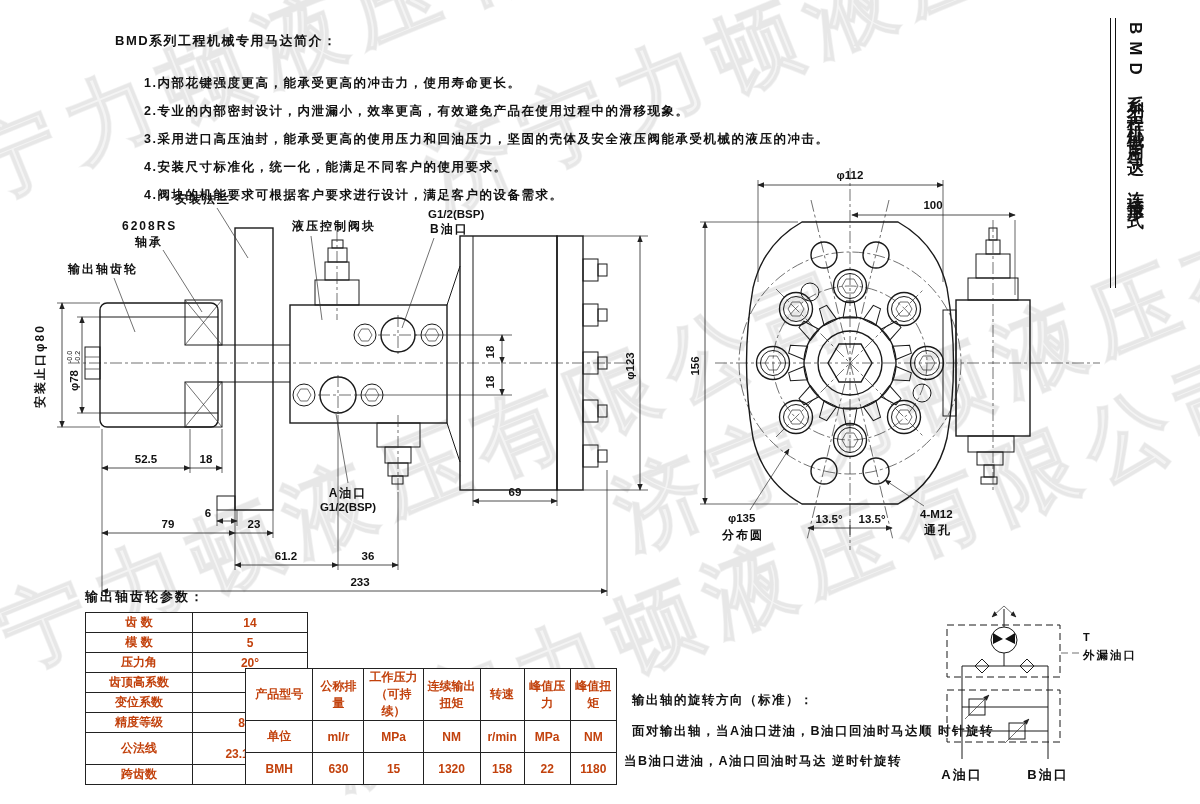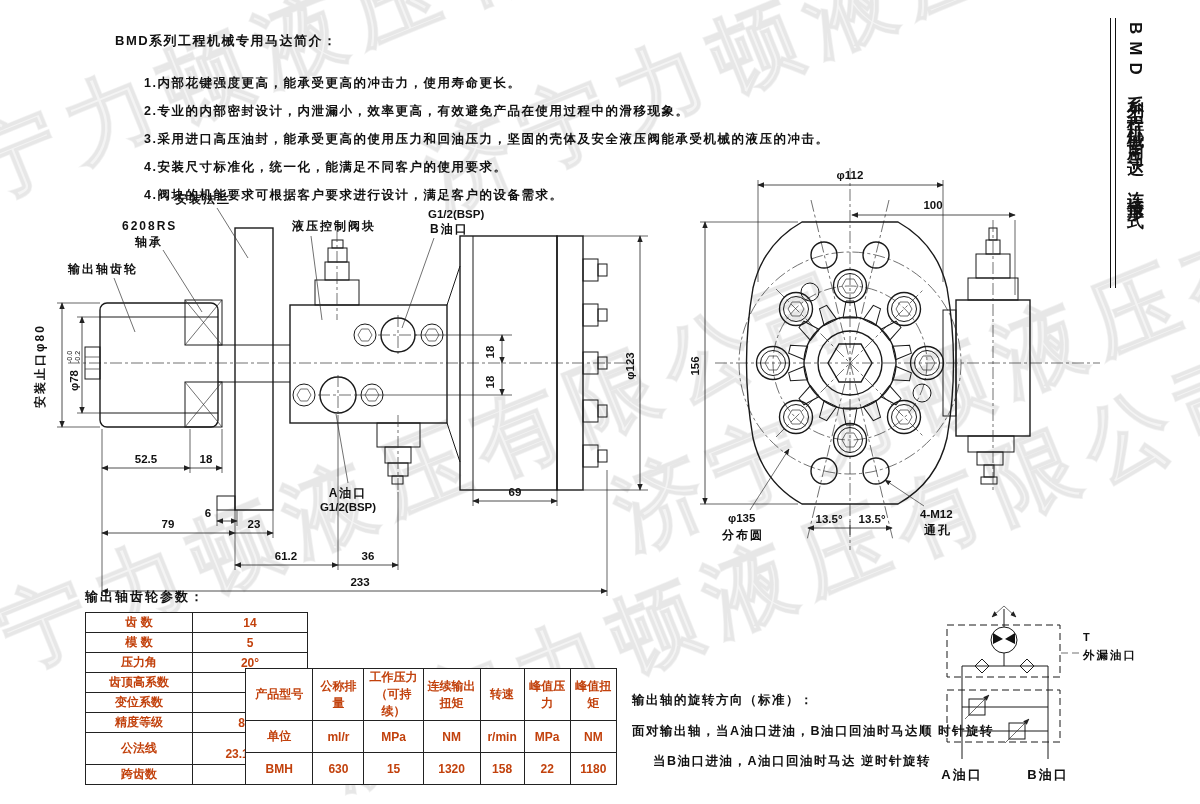"当B油口进油，A油口回油时马达 逆时针旋转" div.abs { left: 653px -> 624px }
